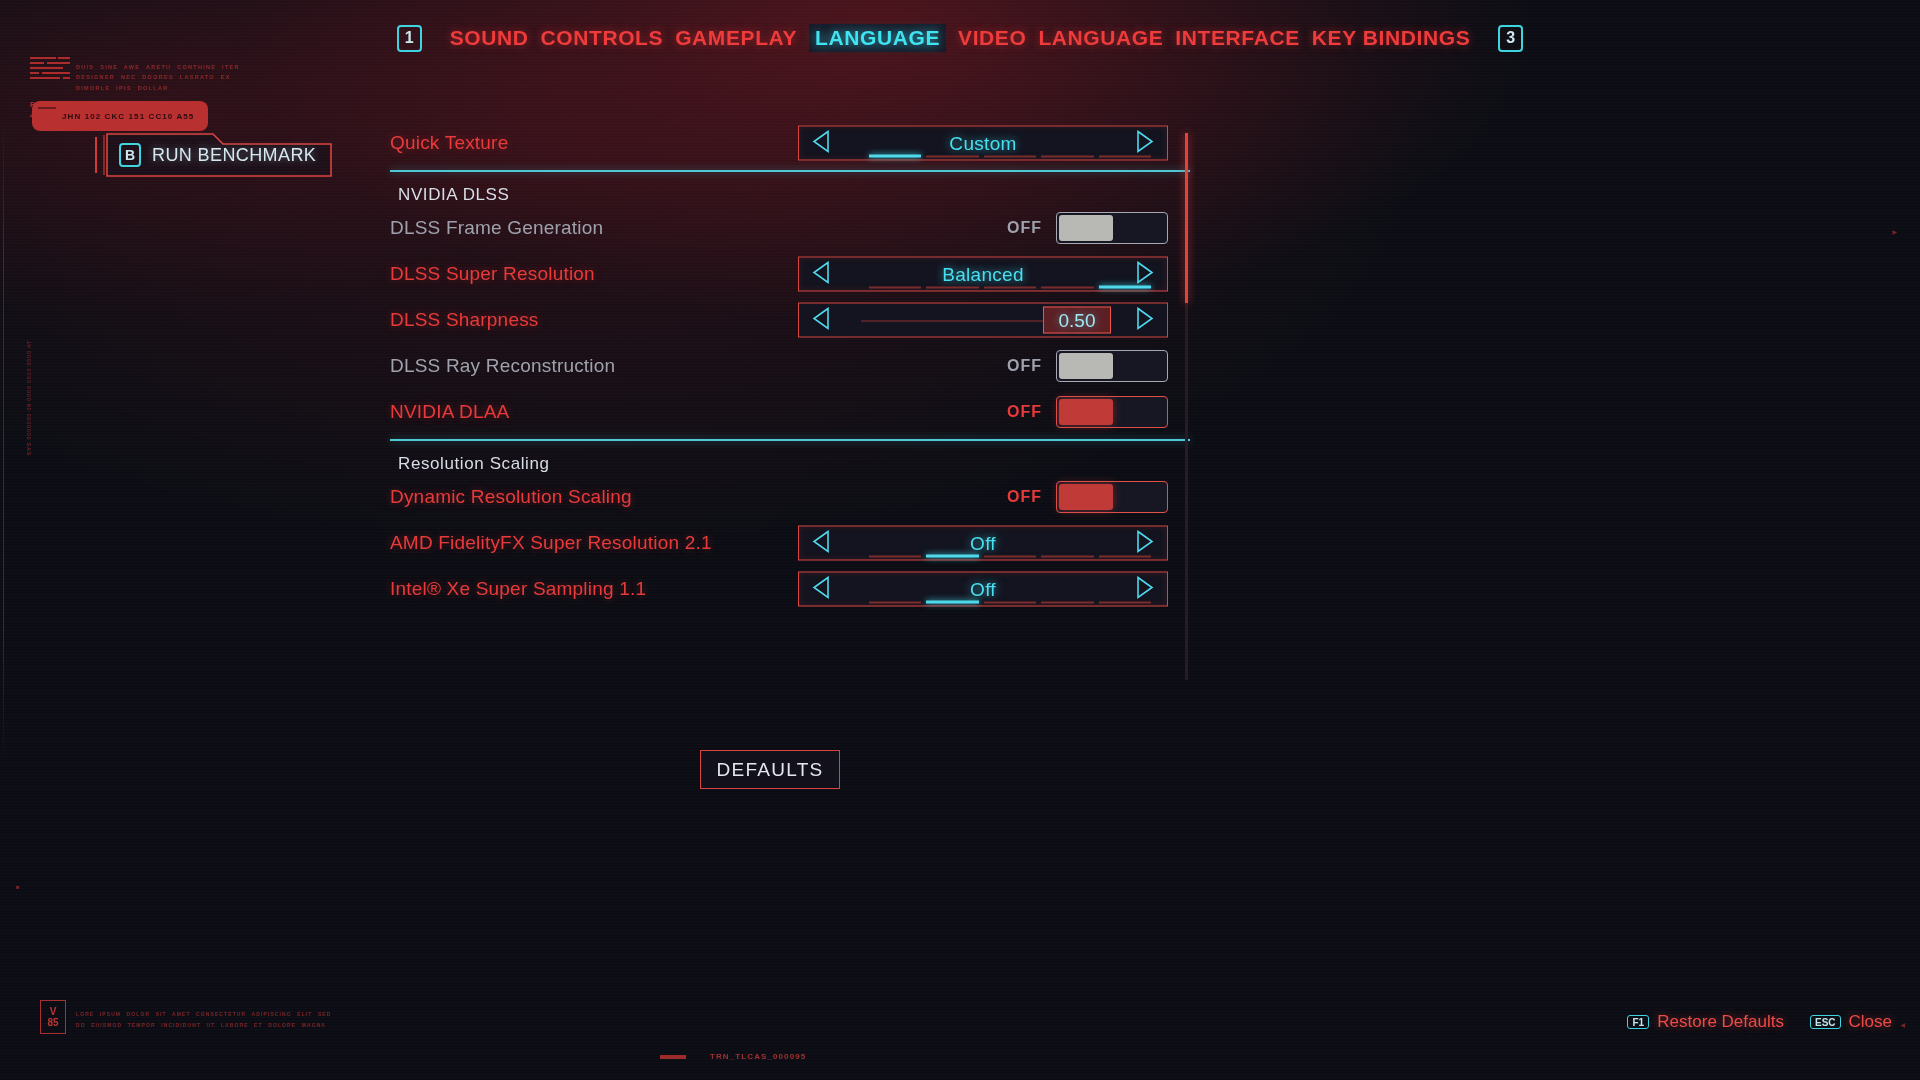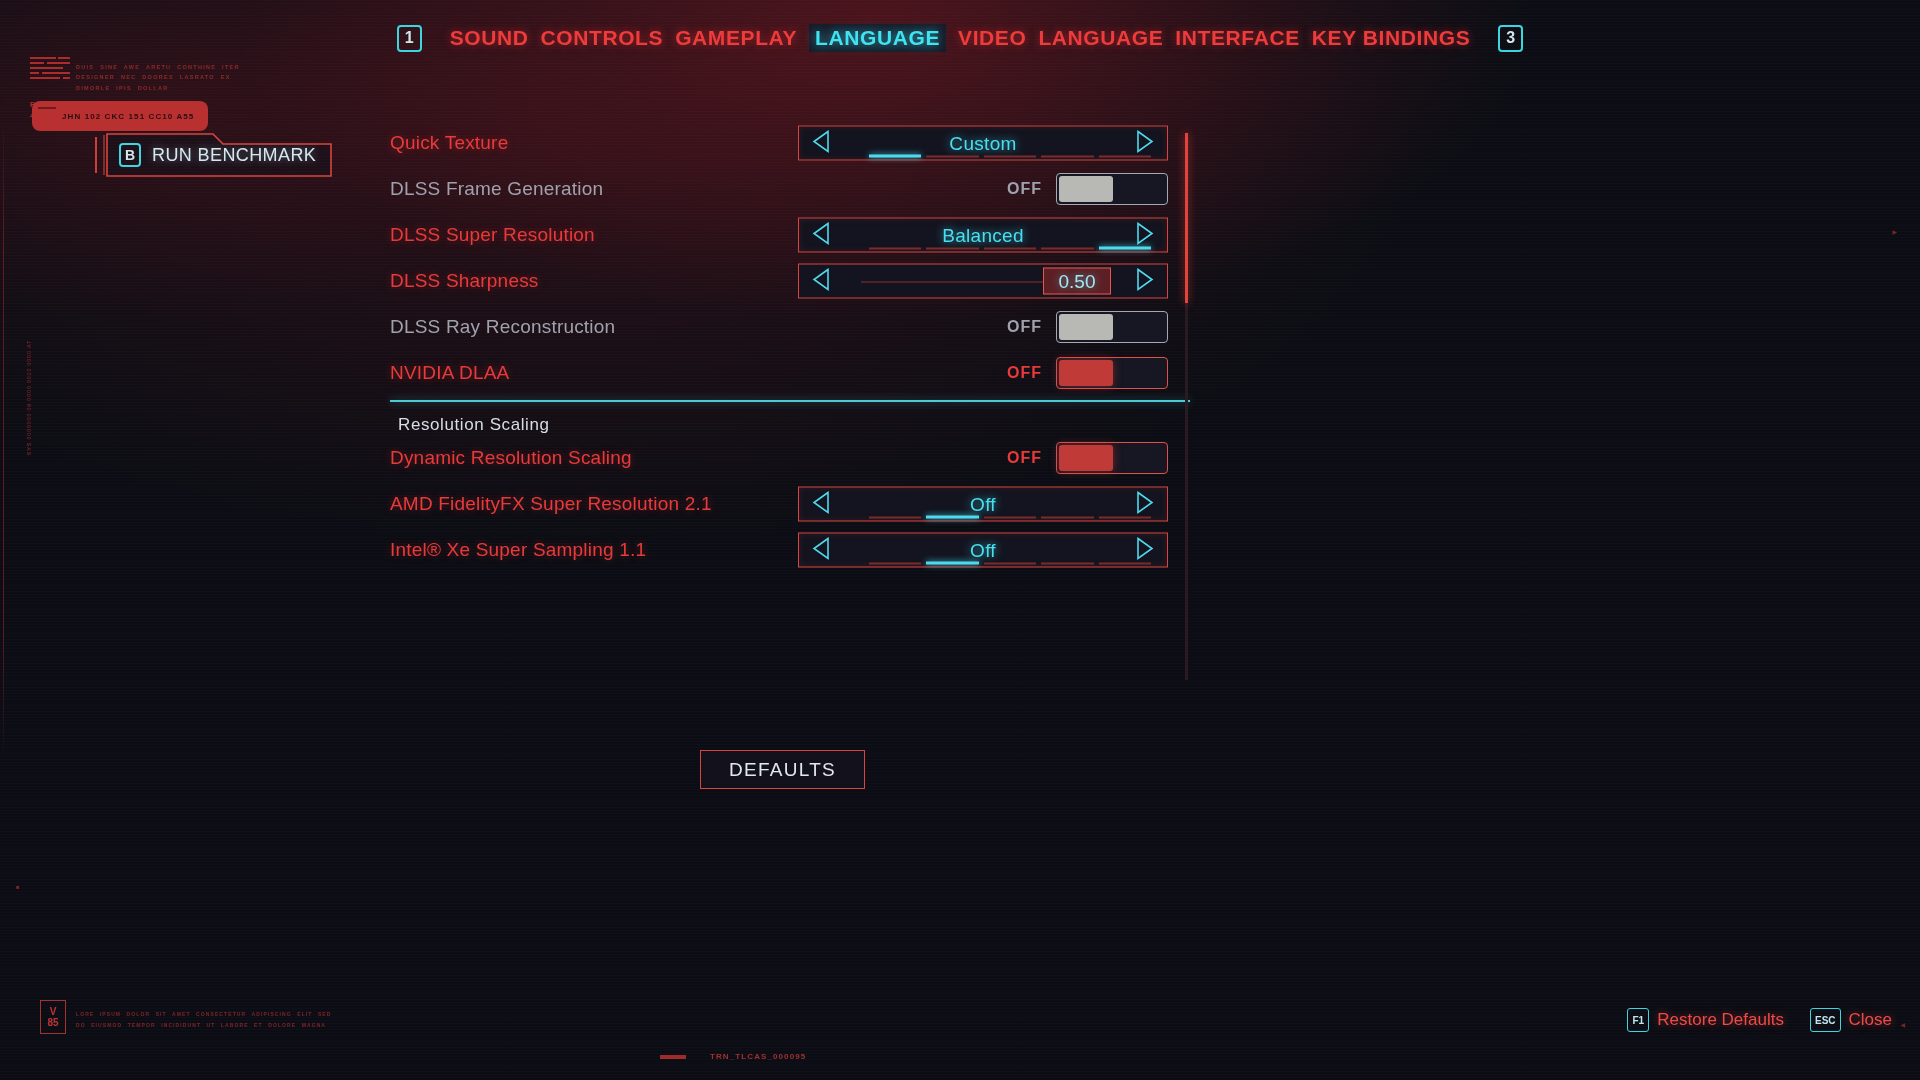"NVIDIA DLSS" div.section { html: none -> <div> <div></div> <div>NVIDIA DLSS</div> </div> }
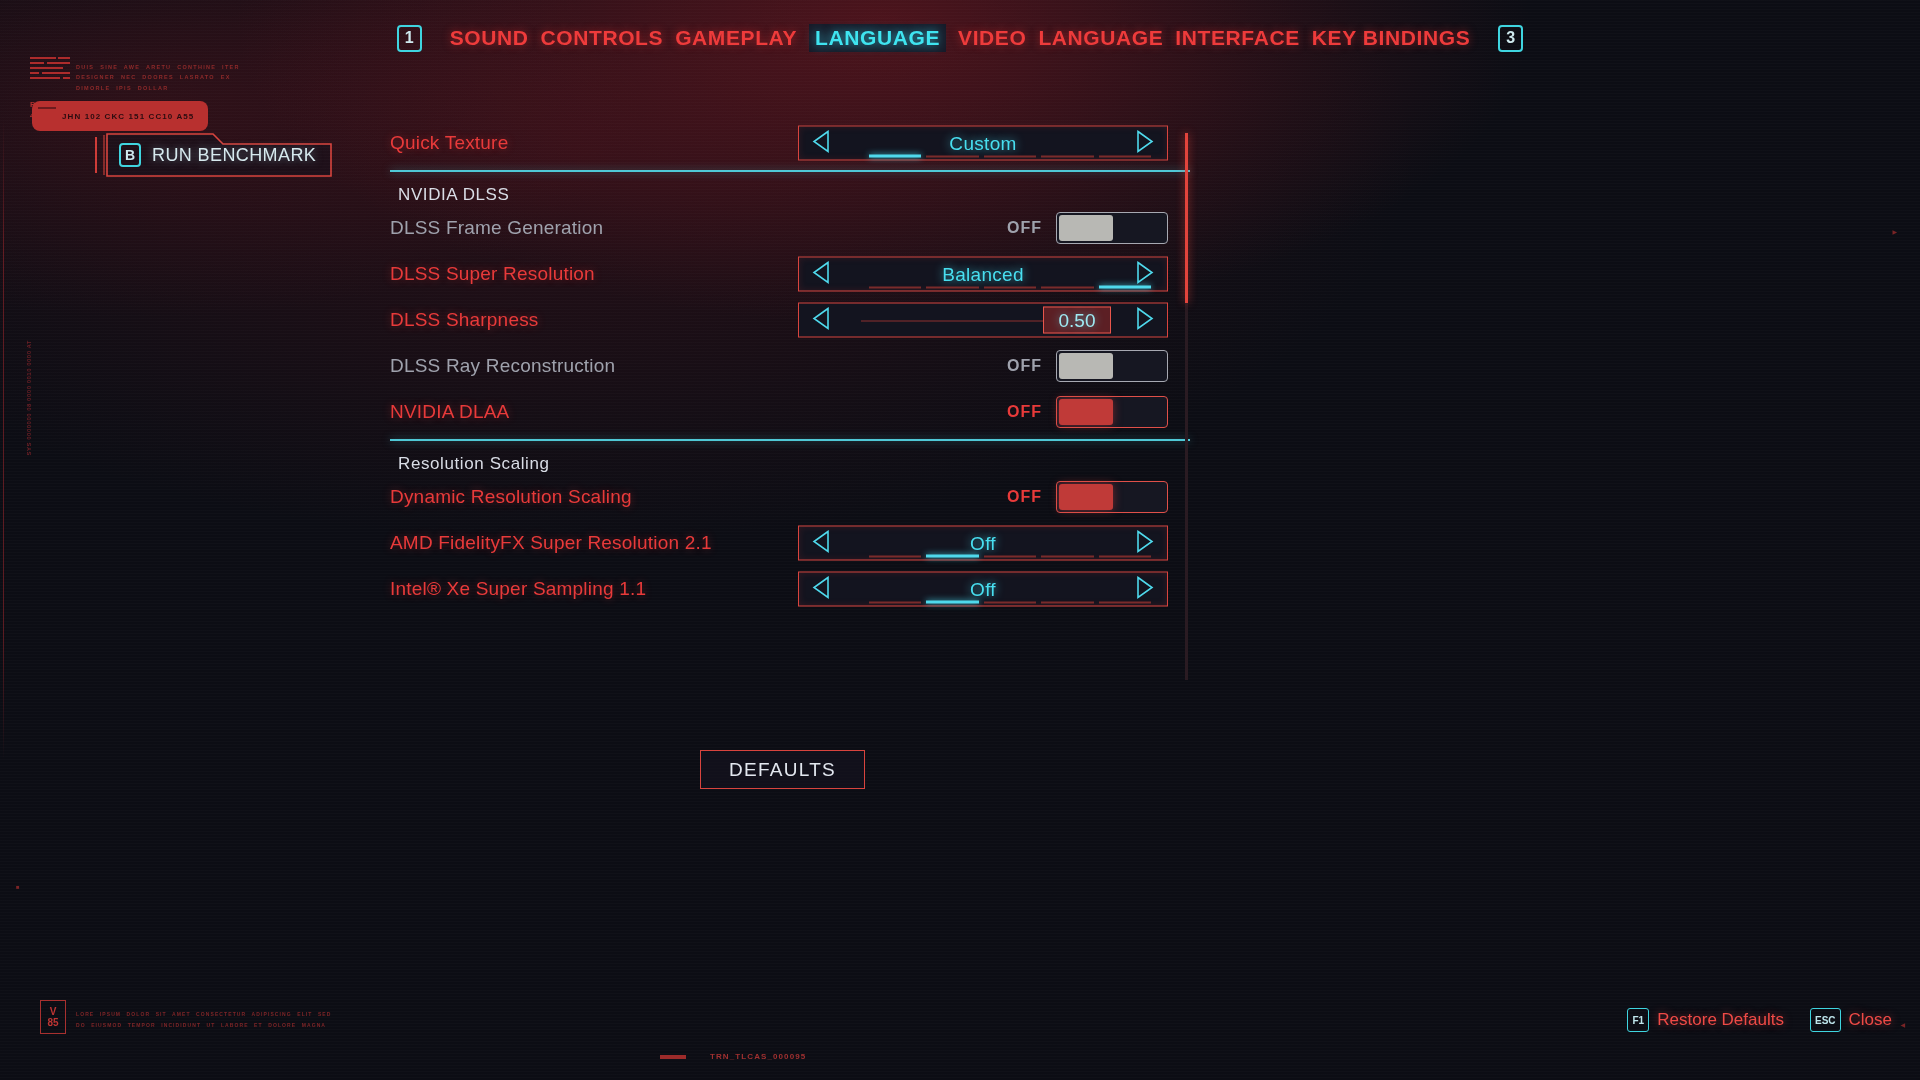"DEFAULTS" #defaults-btn { width: 165px -> 140px }
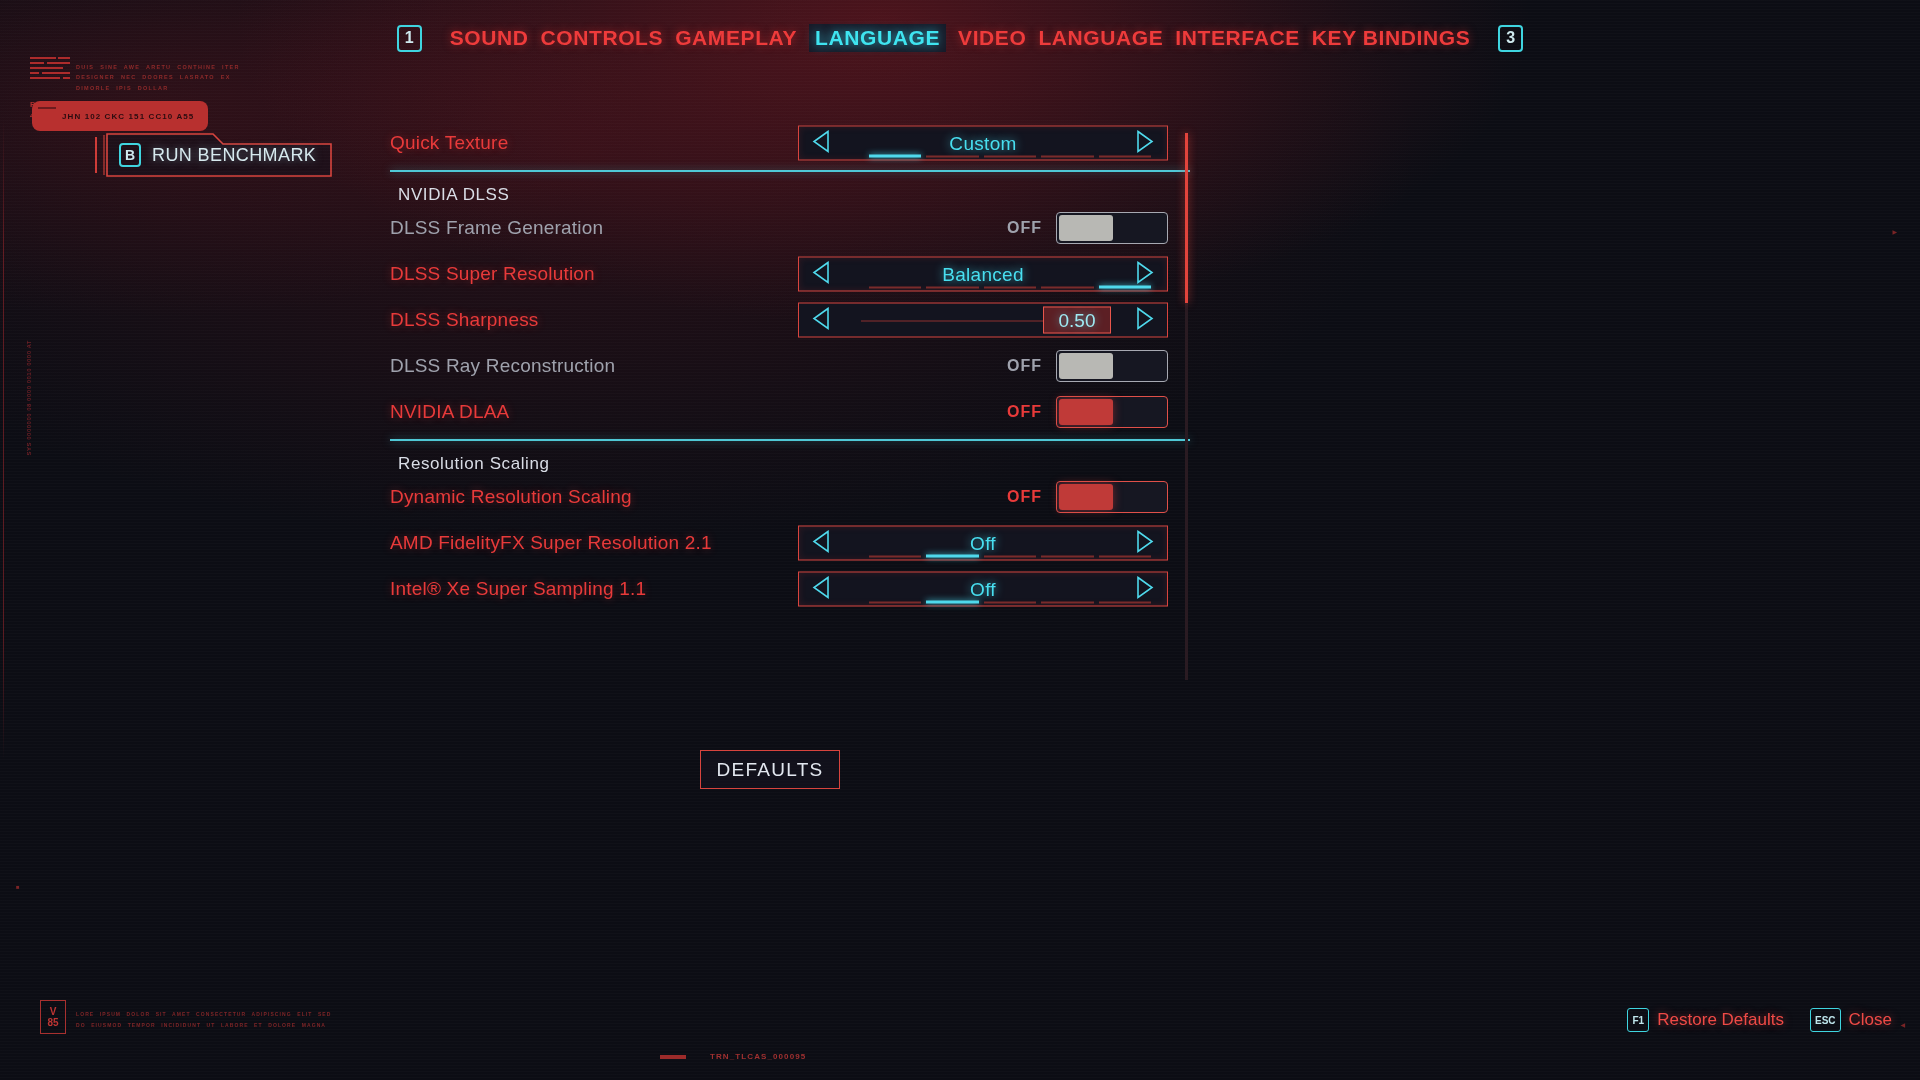"F1" .hint .cap { height: 24px -> 14px }
